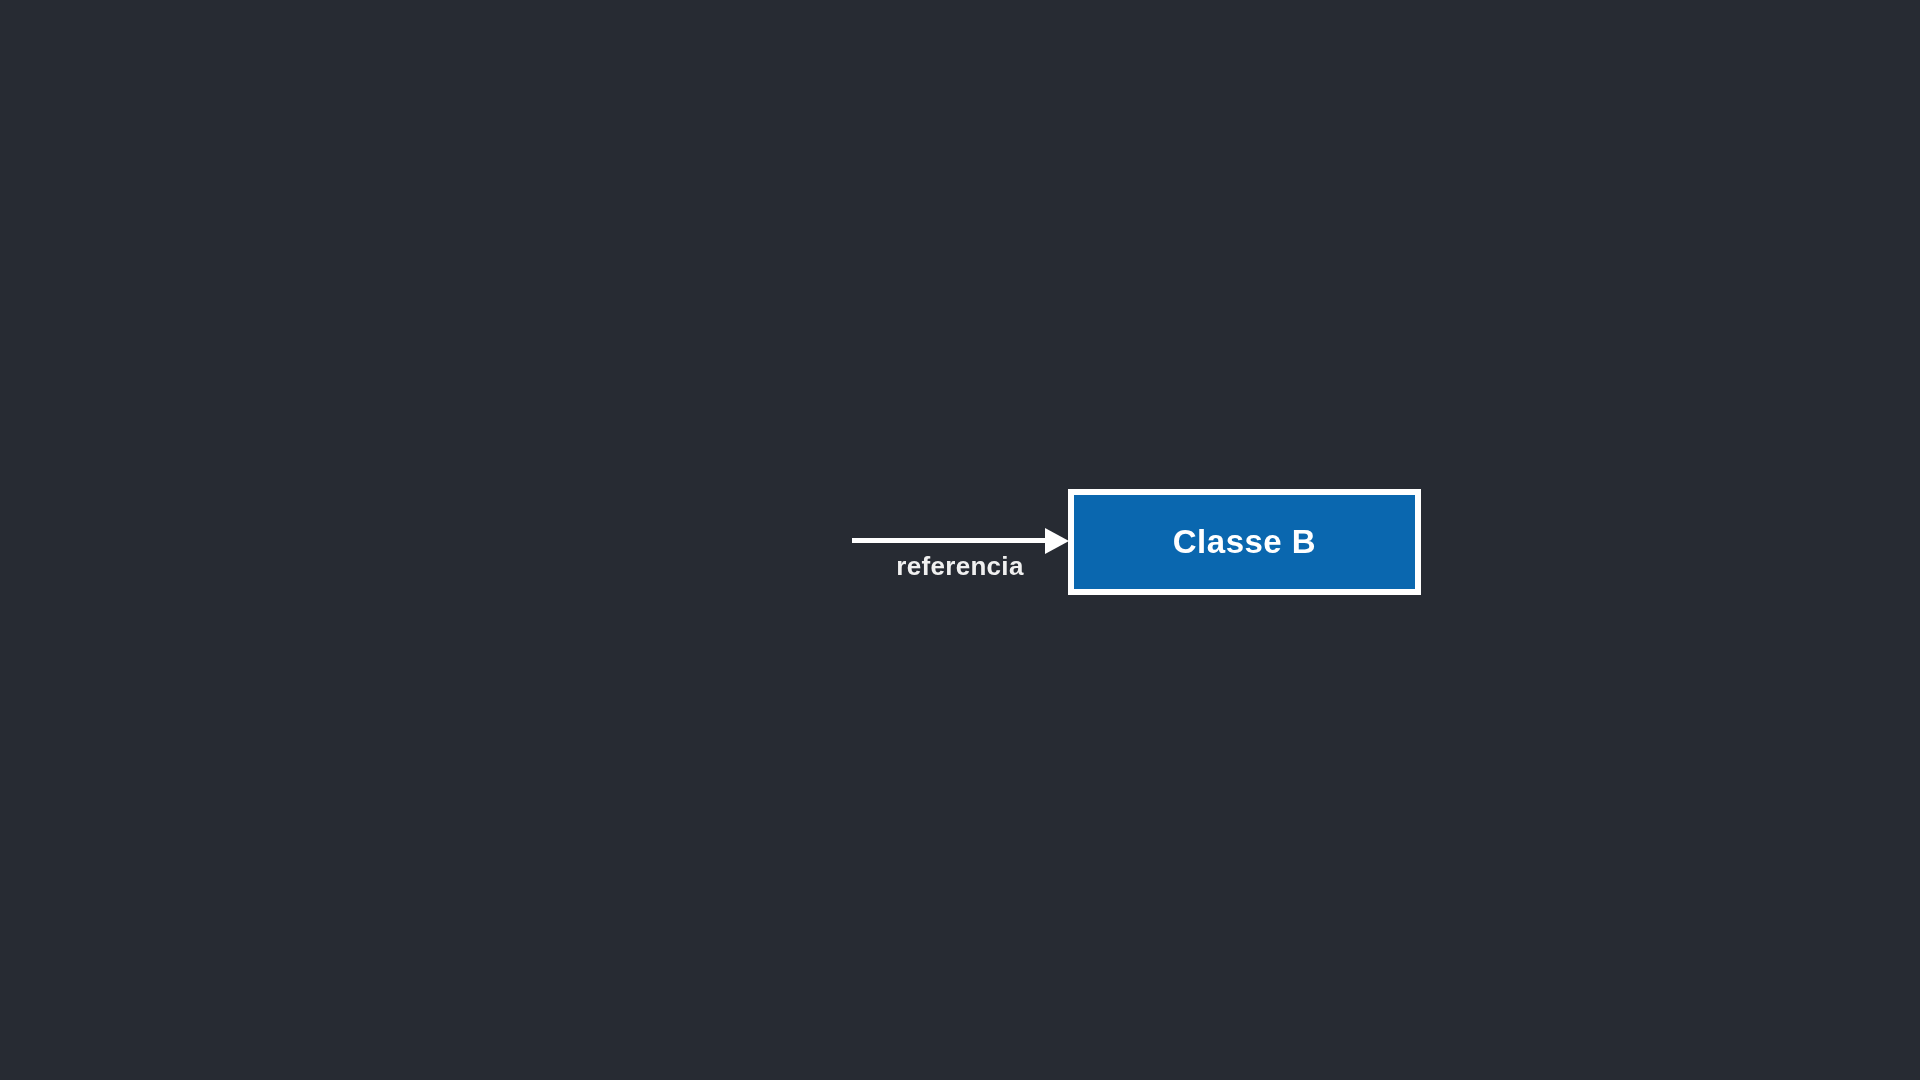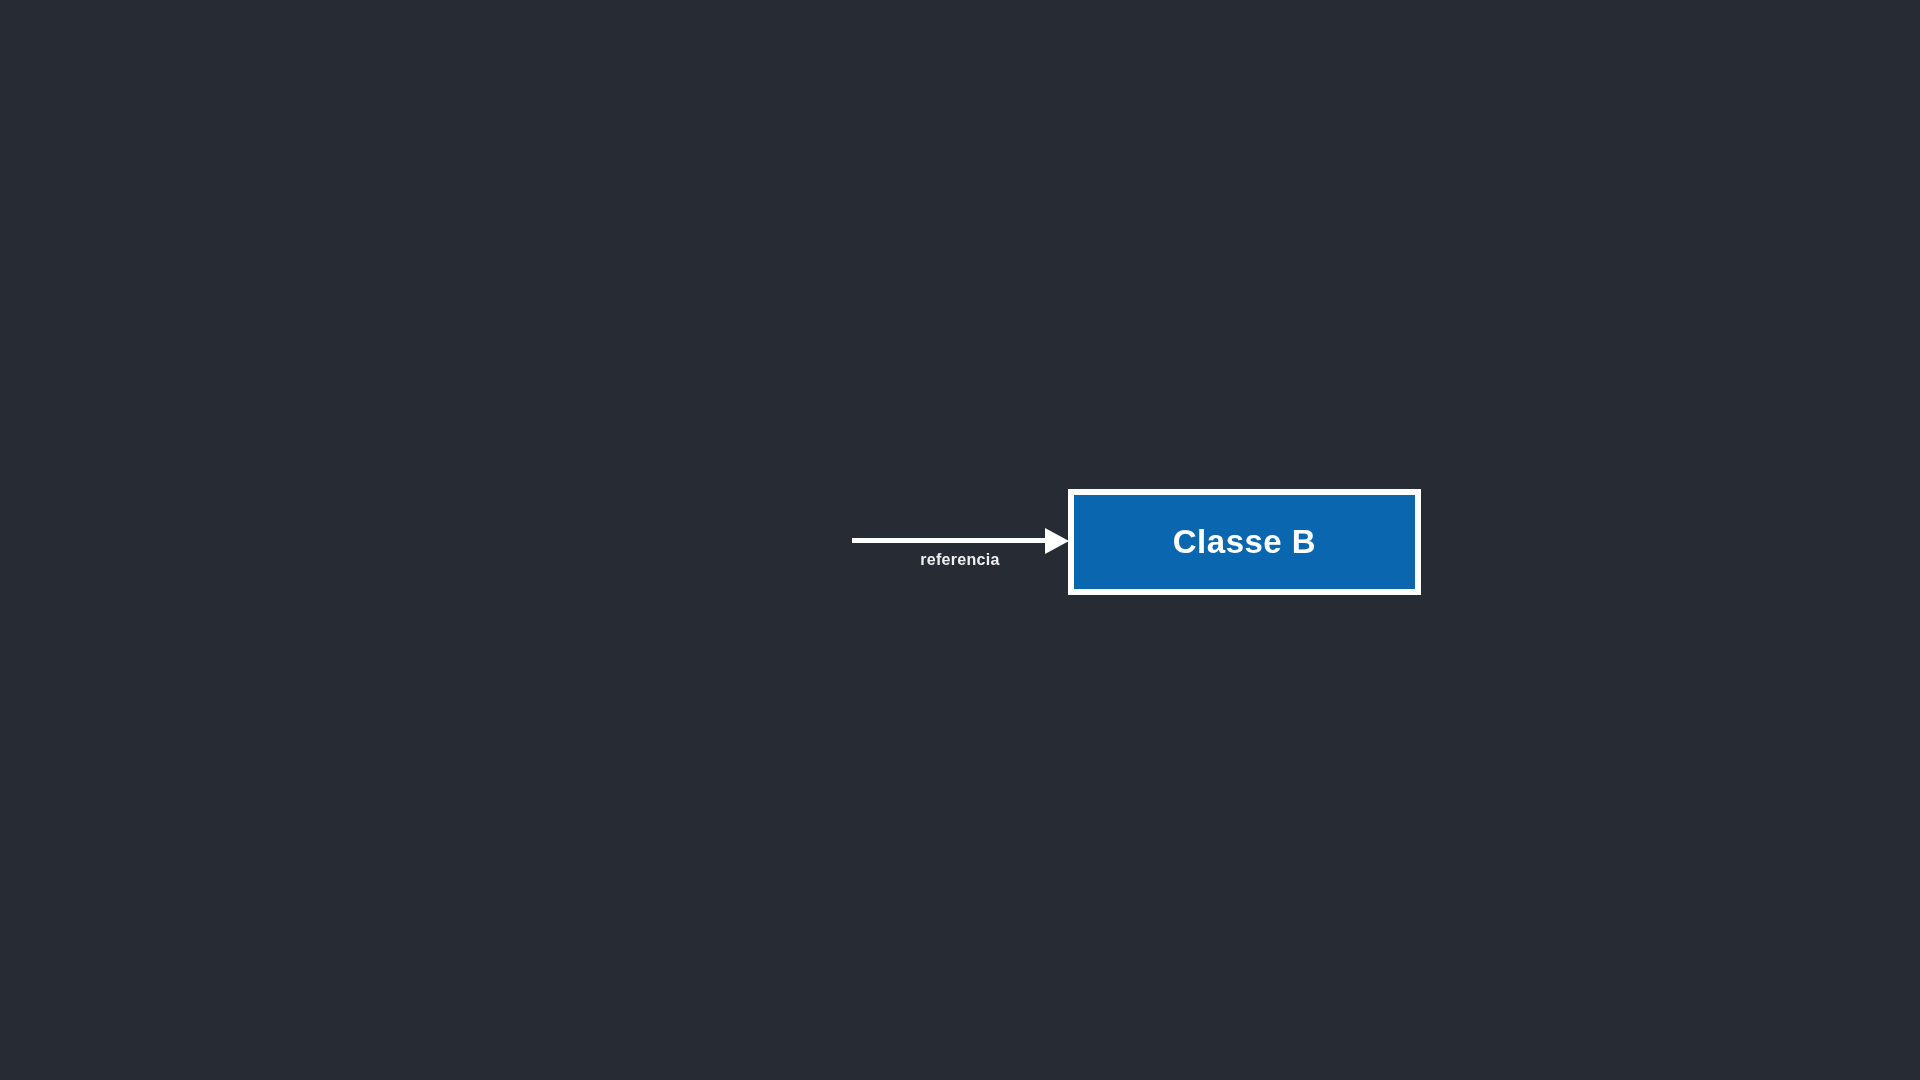"referencia" .edge-label { font-size: 16px -> 26px }
